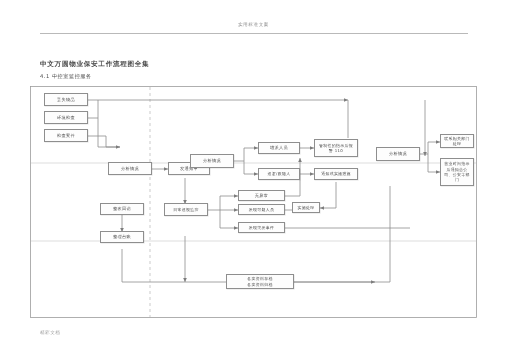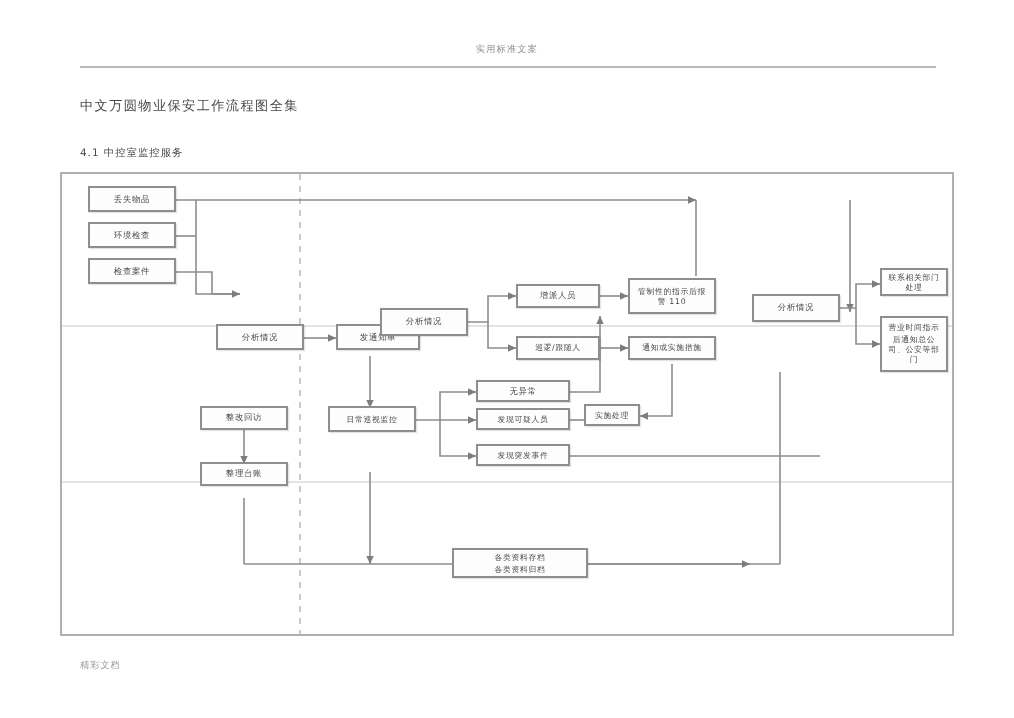"中文万圆物业保安工作流程图全集" #doc-title { font-weight: none -> bold; top: 49px -> 60px }
